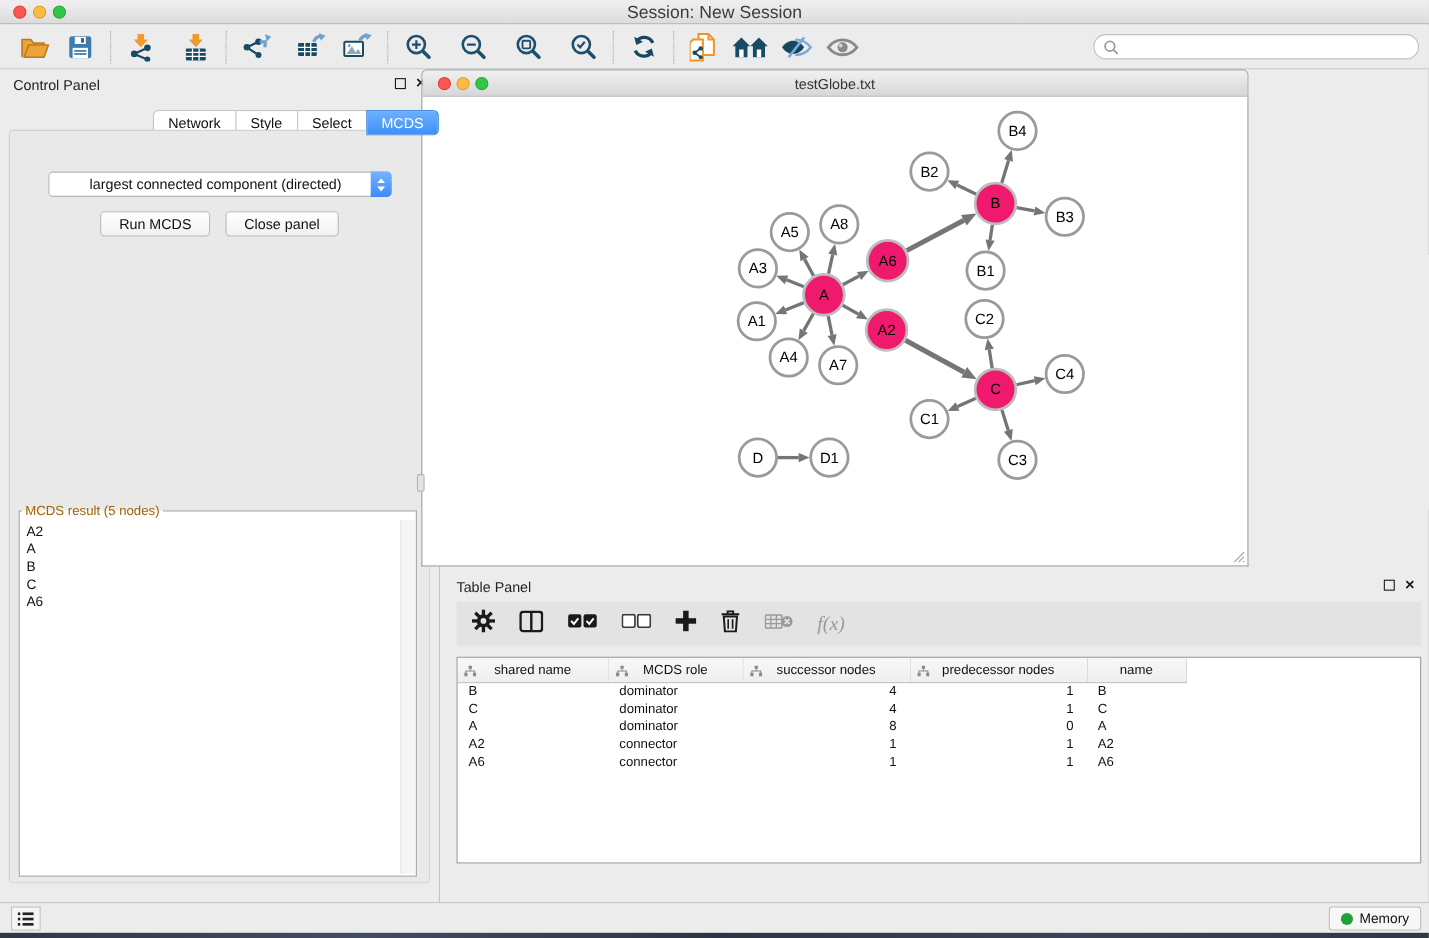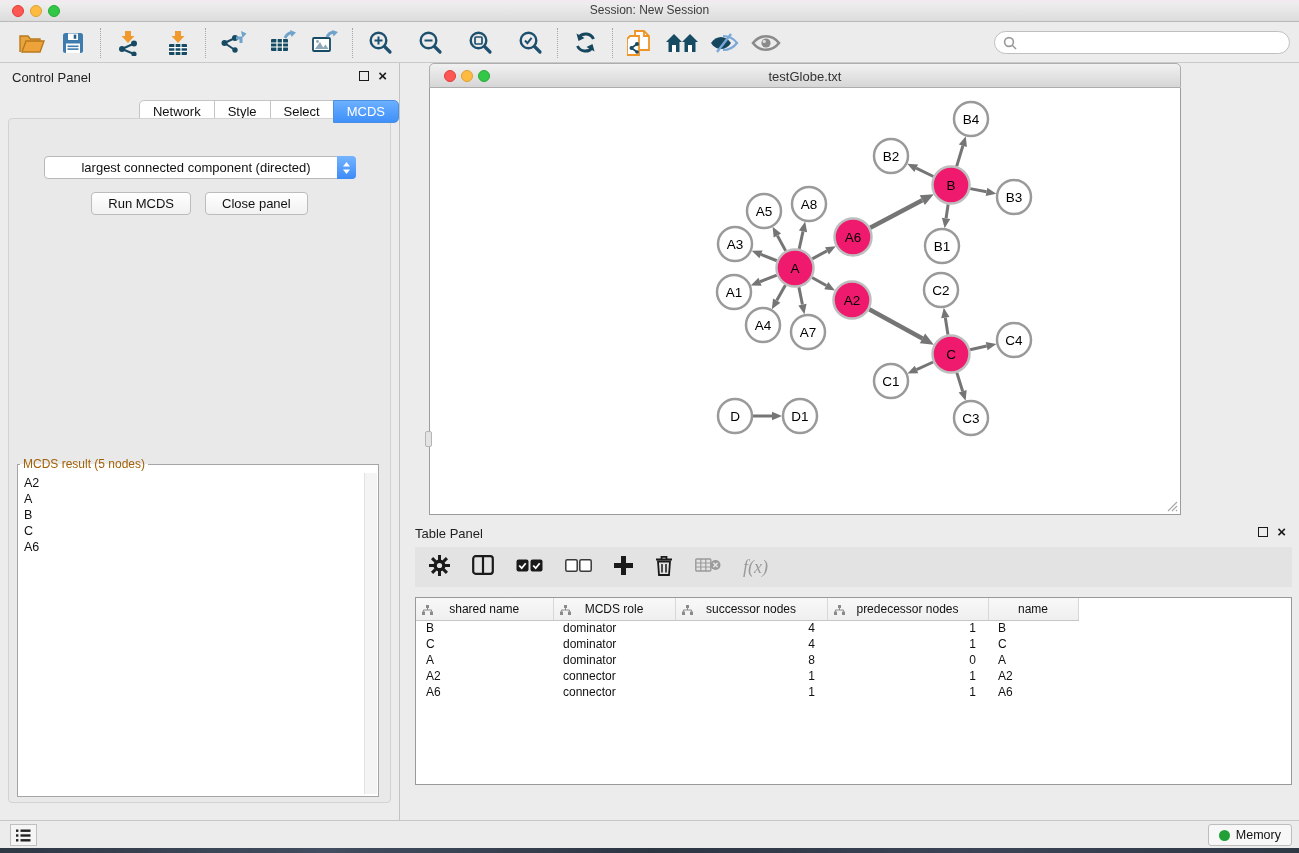"Session: New Session" .win-title { font-size: 12px -> 16px }
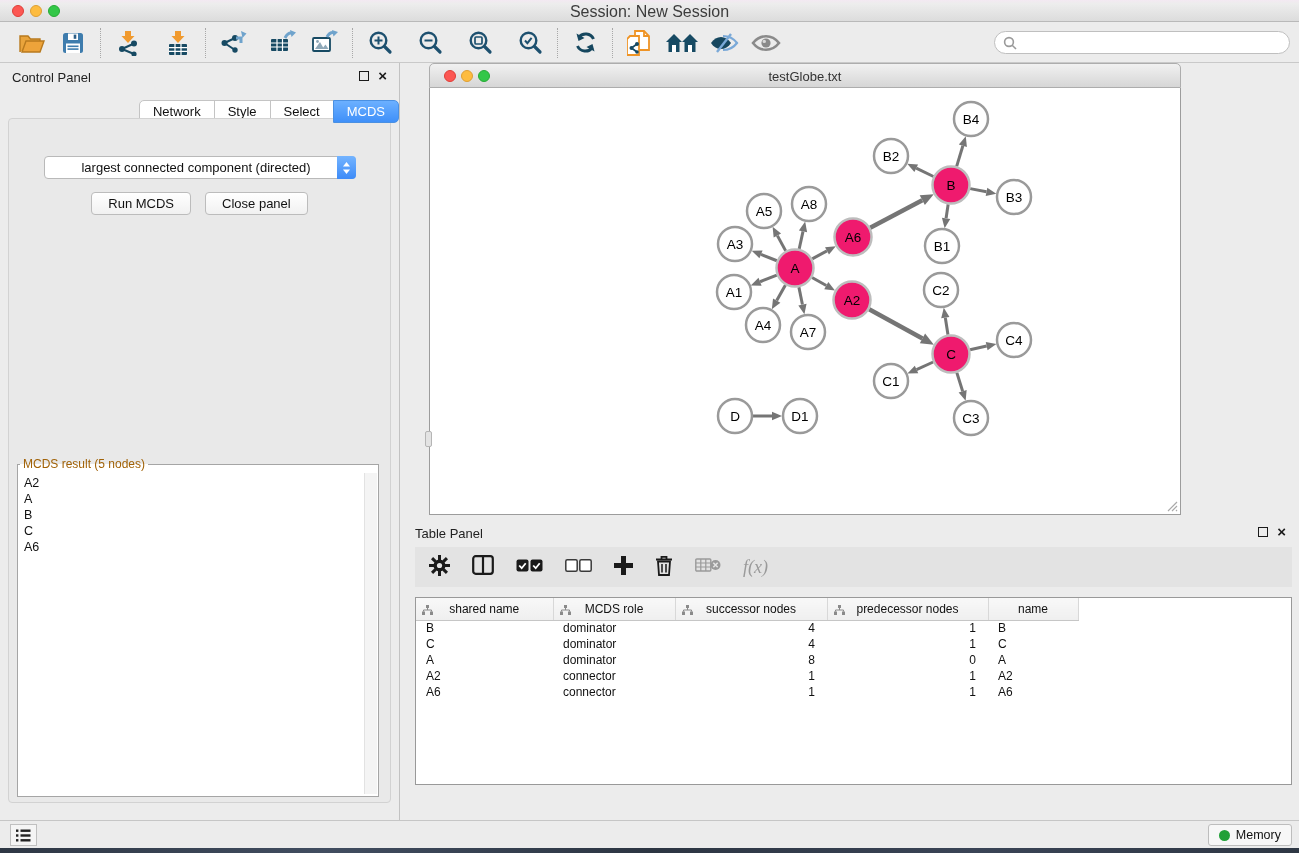"testGlobe.txt" .net-window { left: 429px -> 383px }
